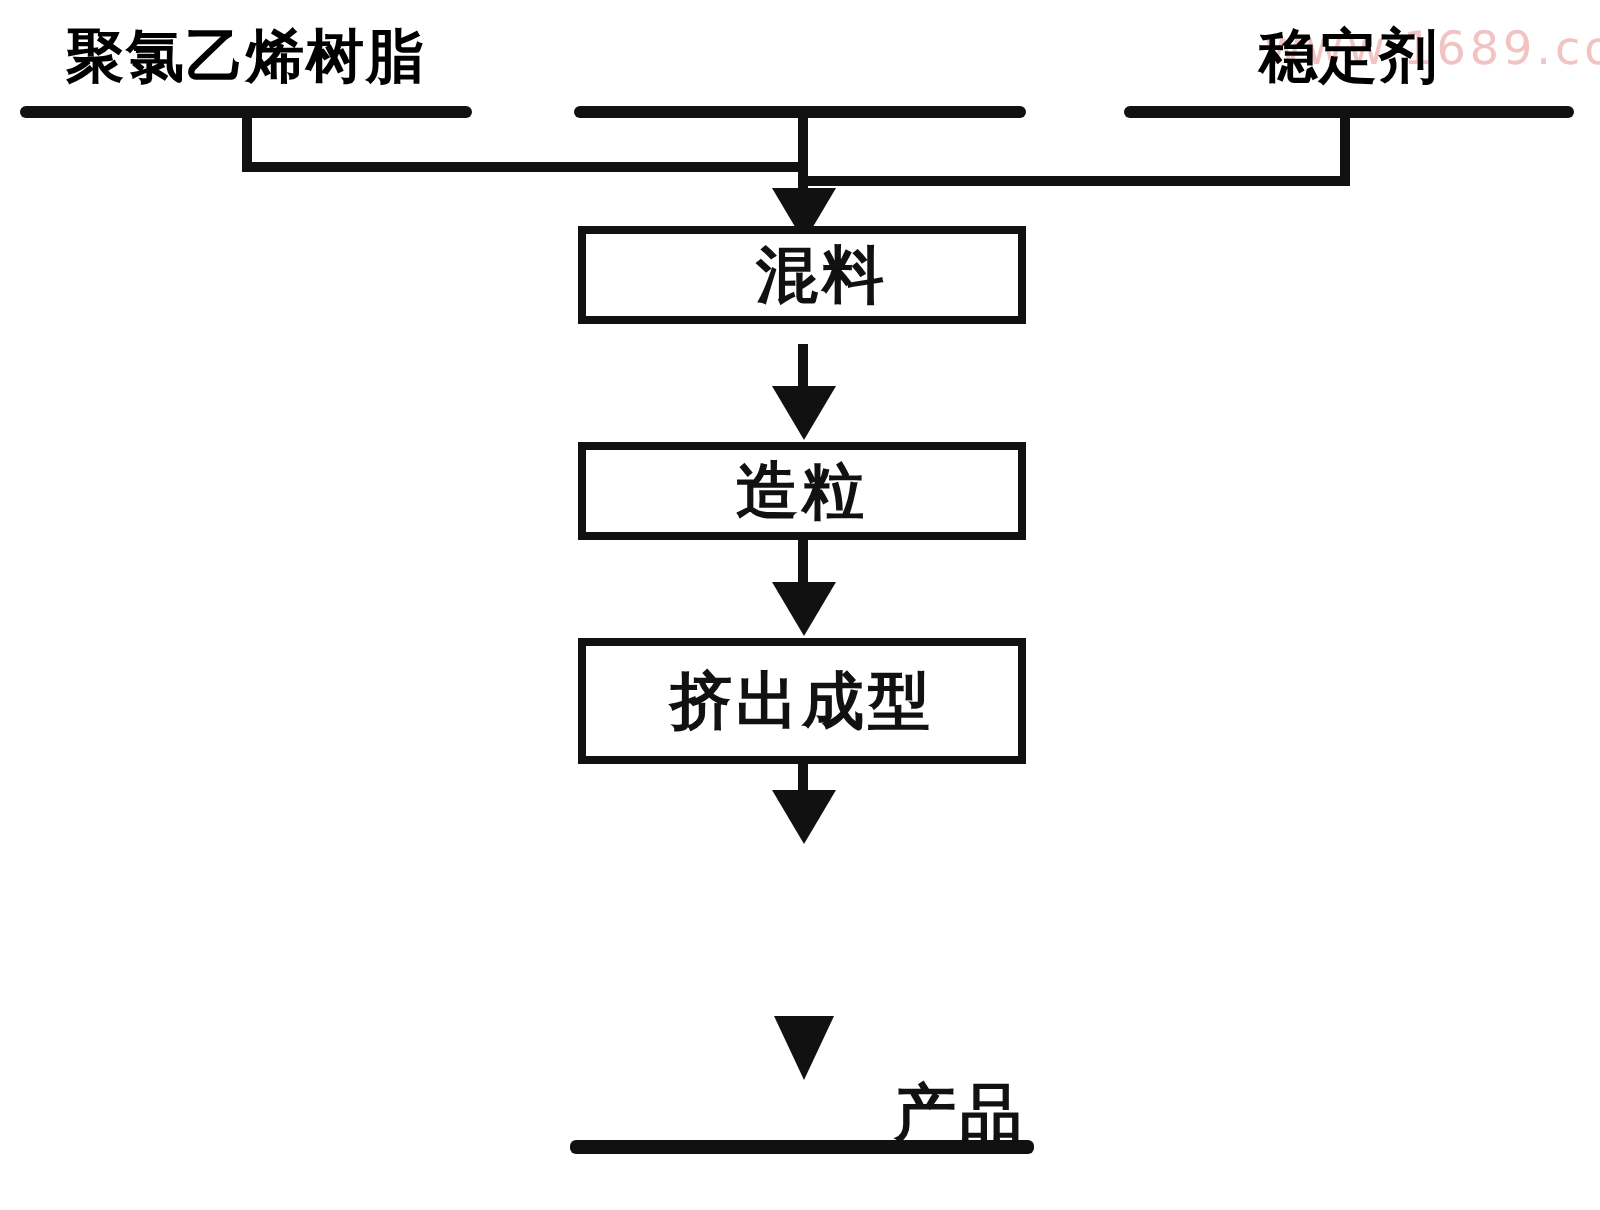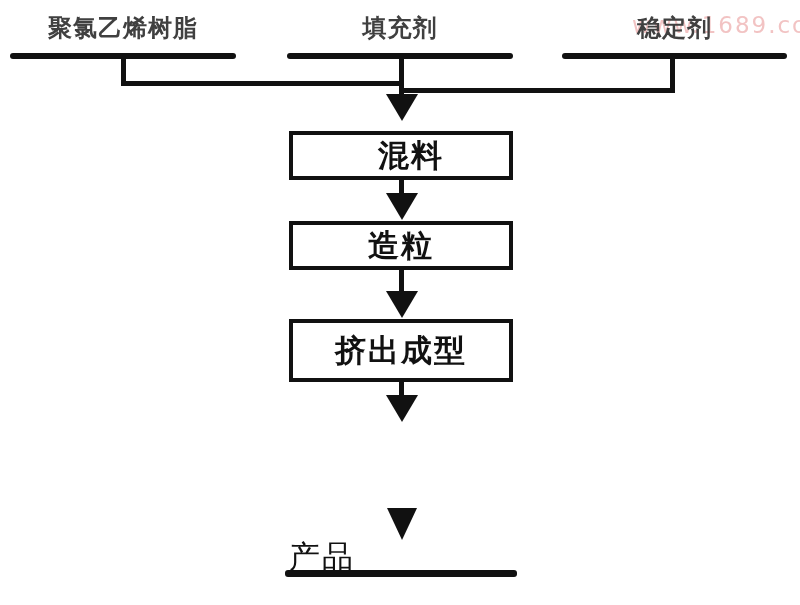"聚氯乙烯树脂" .input-label { color: #404040 -> #000000; font-size: 24px -> 29px }
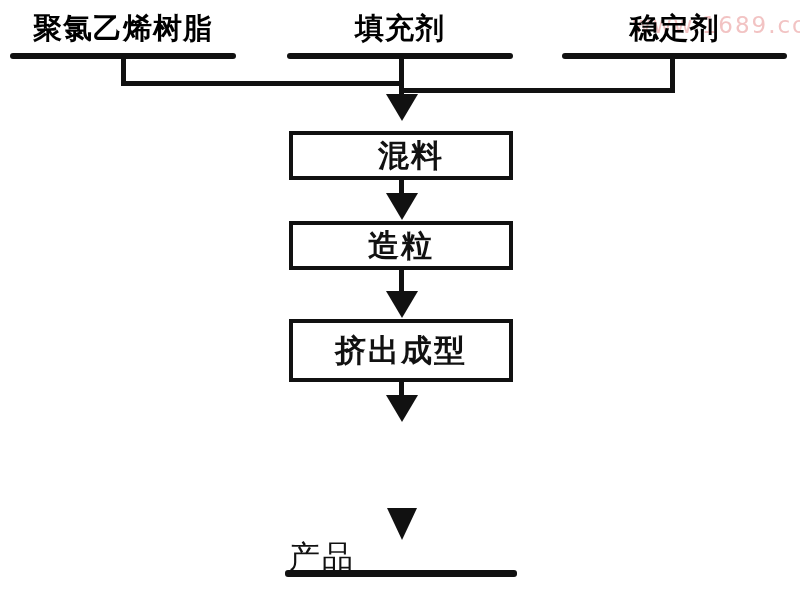"填充剂" div.input-label { html: <div>填充剂</div> -> none }
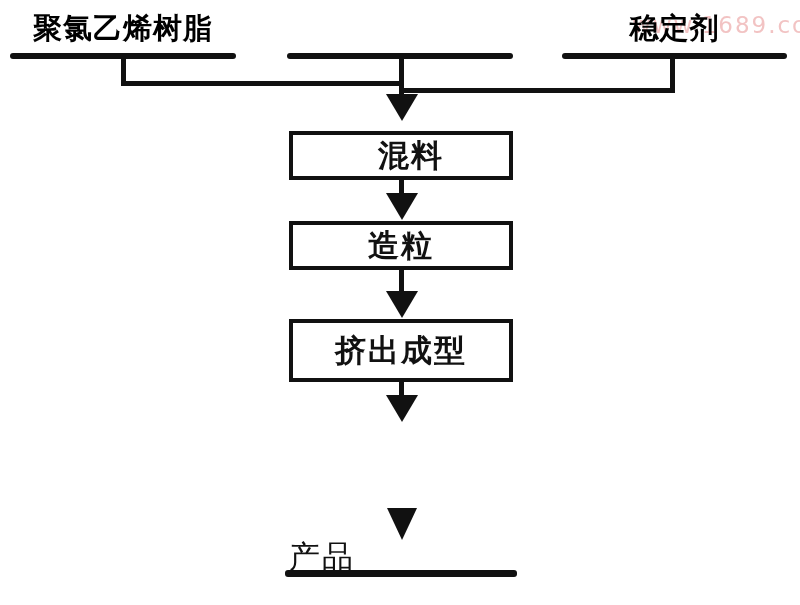"混料" div.pbox { top: 131px -> 113px }
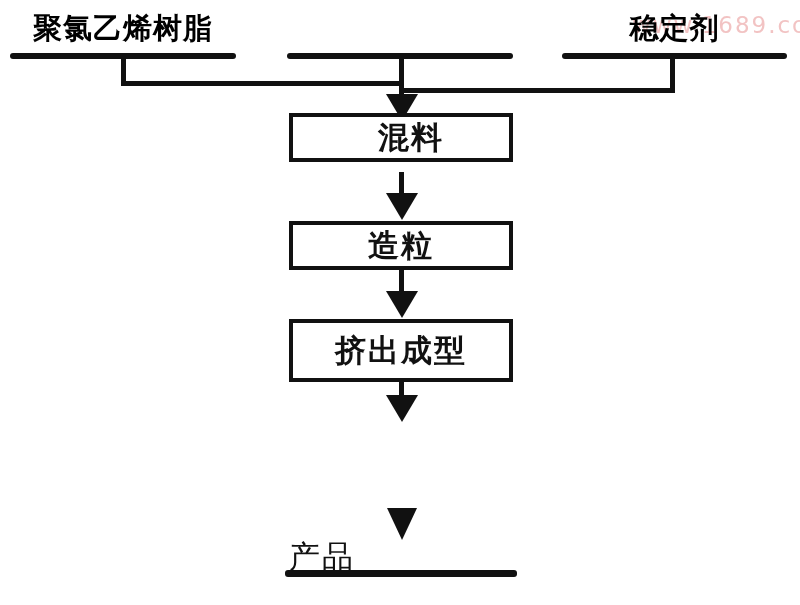"产品" .out-label { font-weight: normal -> bold; text-align: left -> right }
